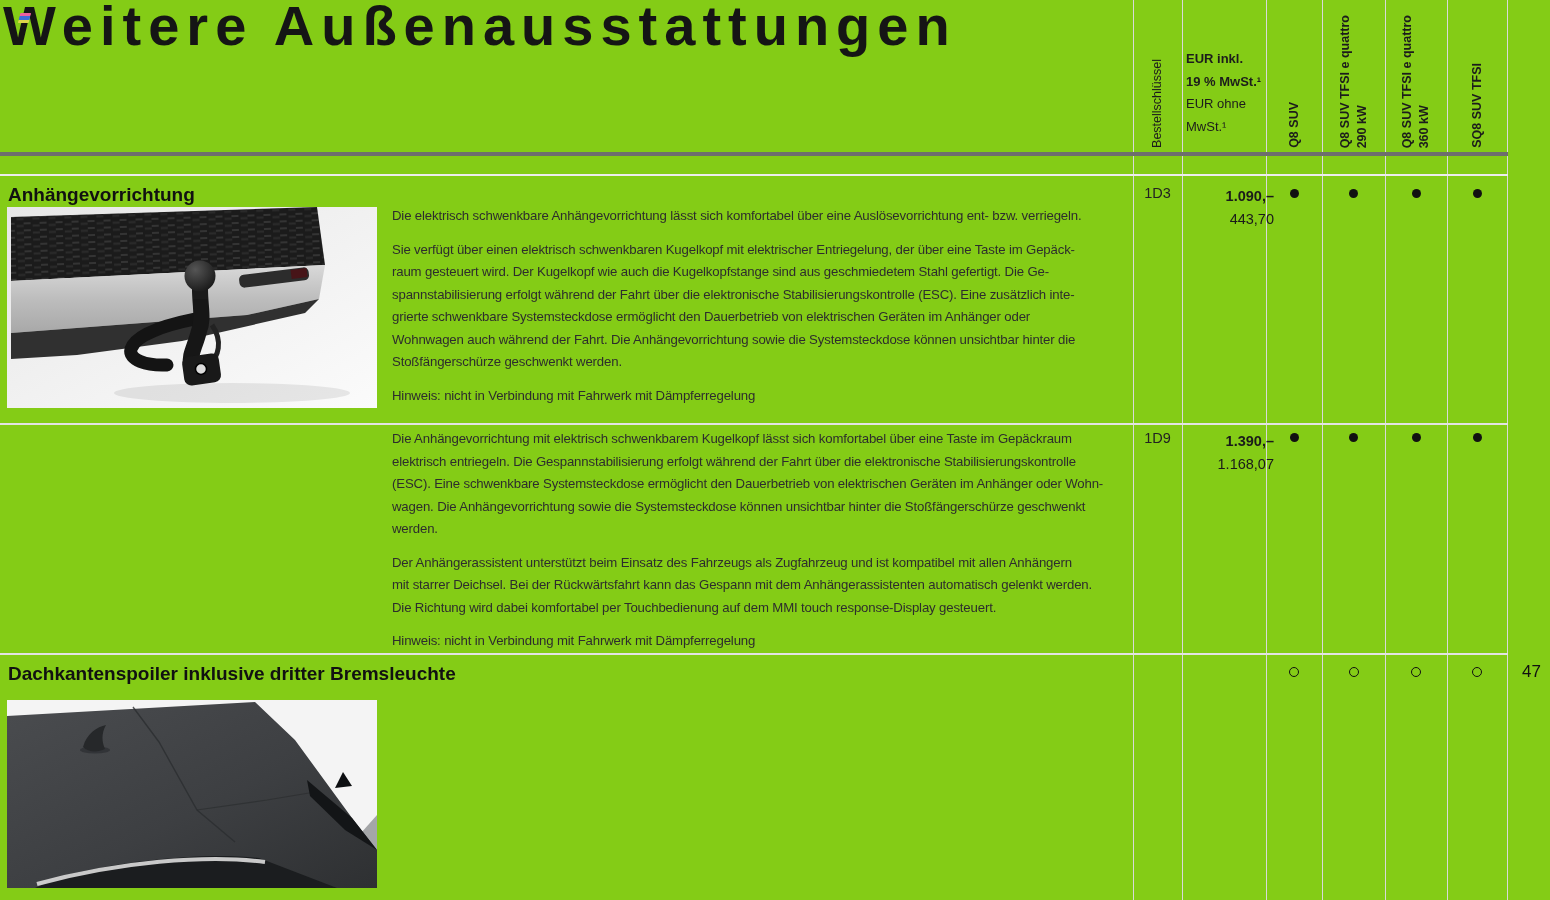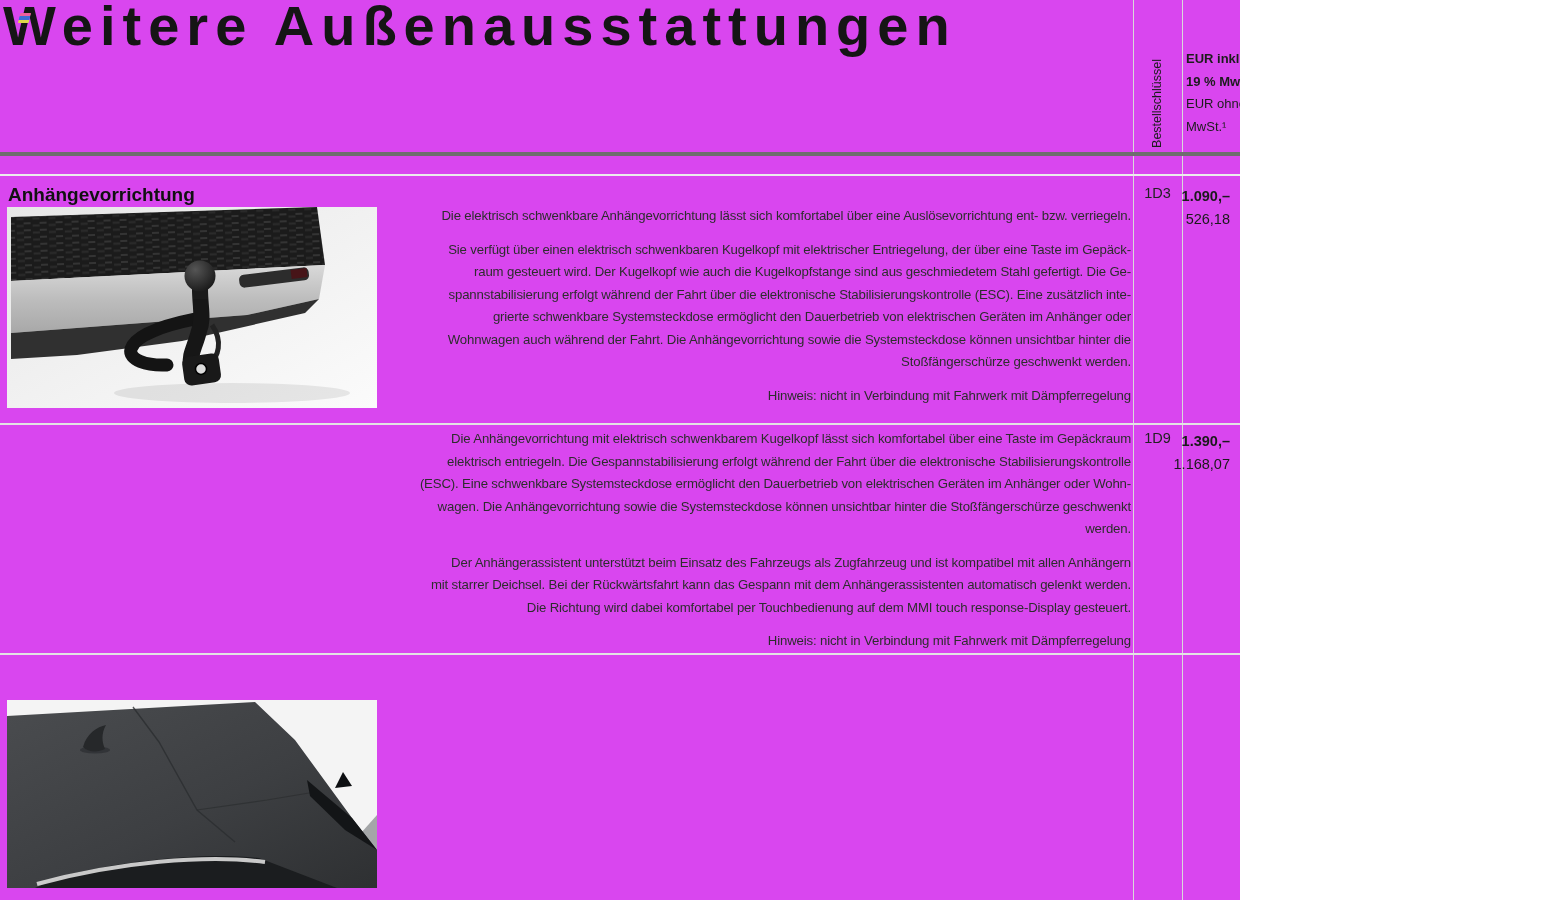"Weitere Außenausstattungen" .page { background: #d946ef -> #84cc16; width: 1240px -> 1550px }
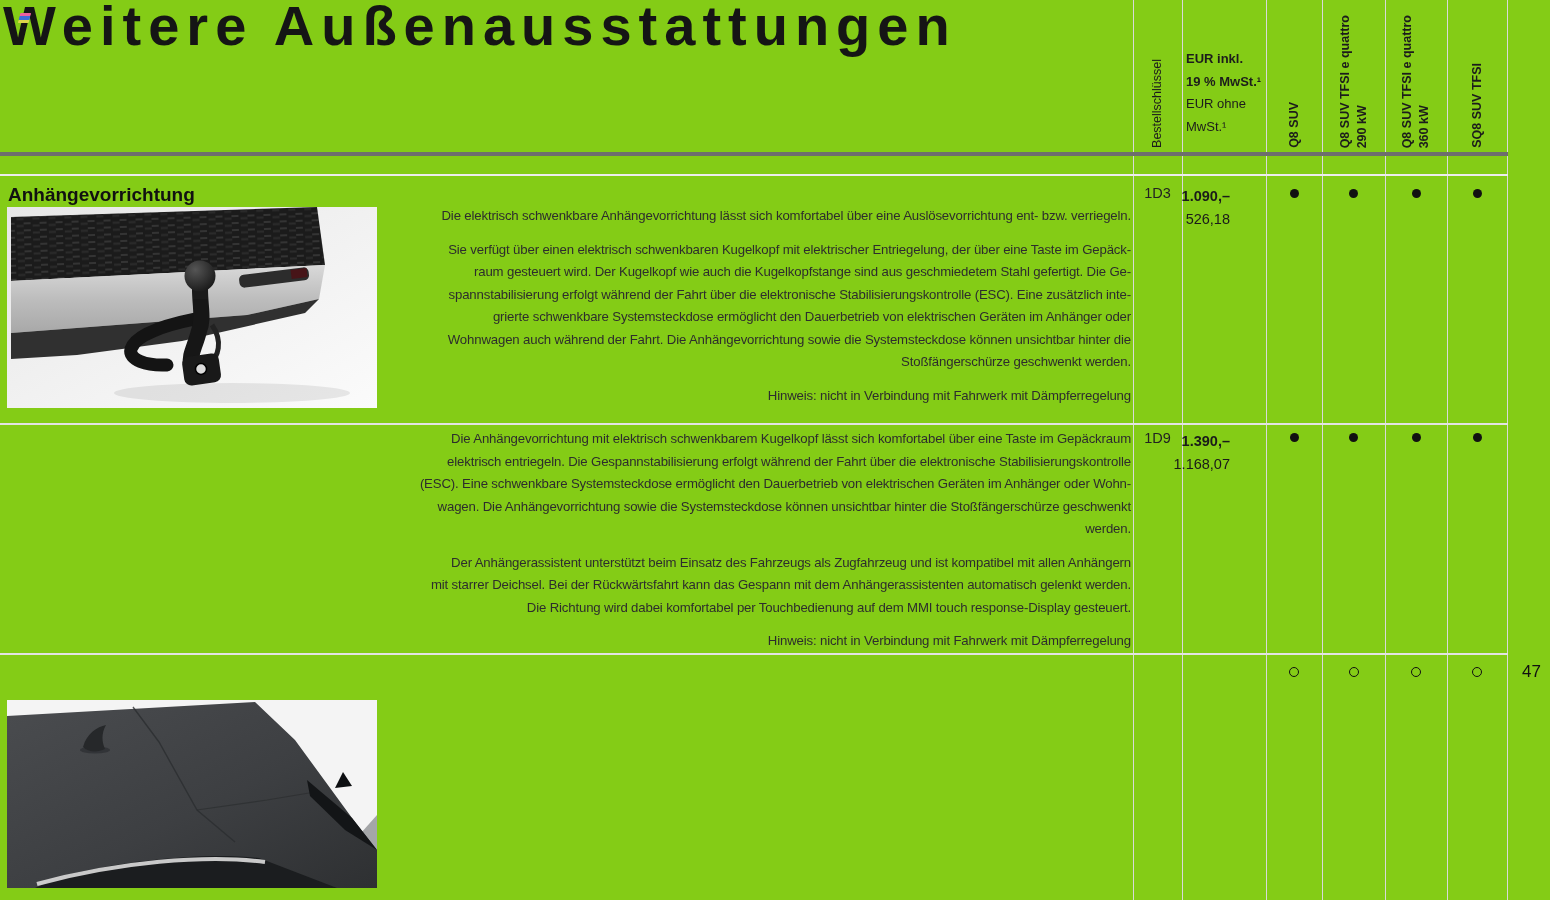"1.090,–" .price-cell { left: 1164px -> 1208px }
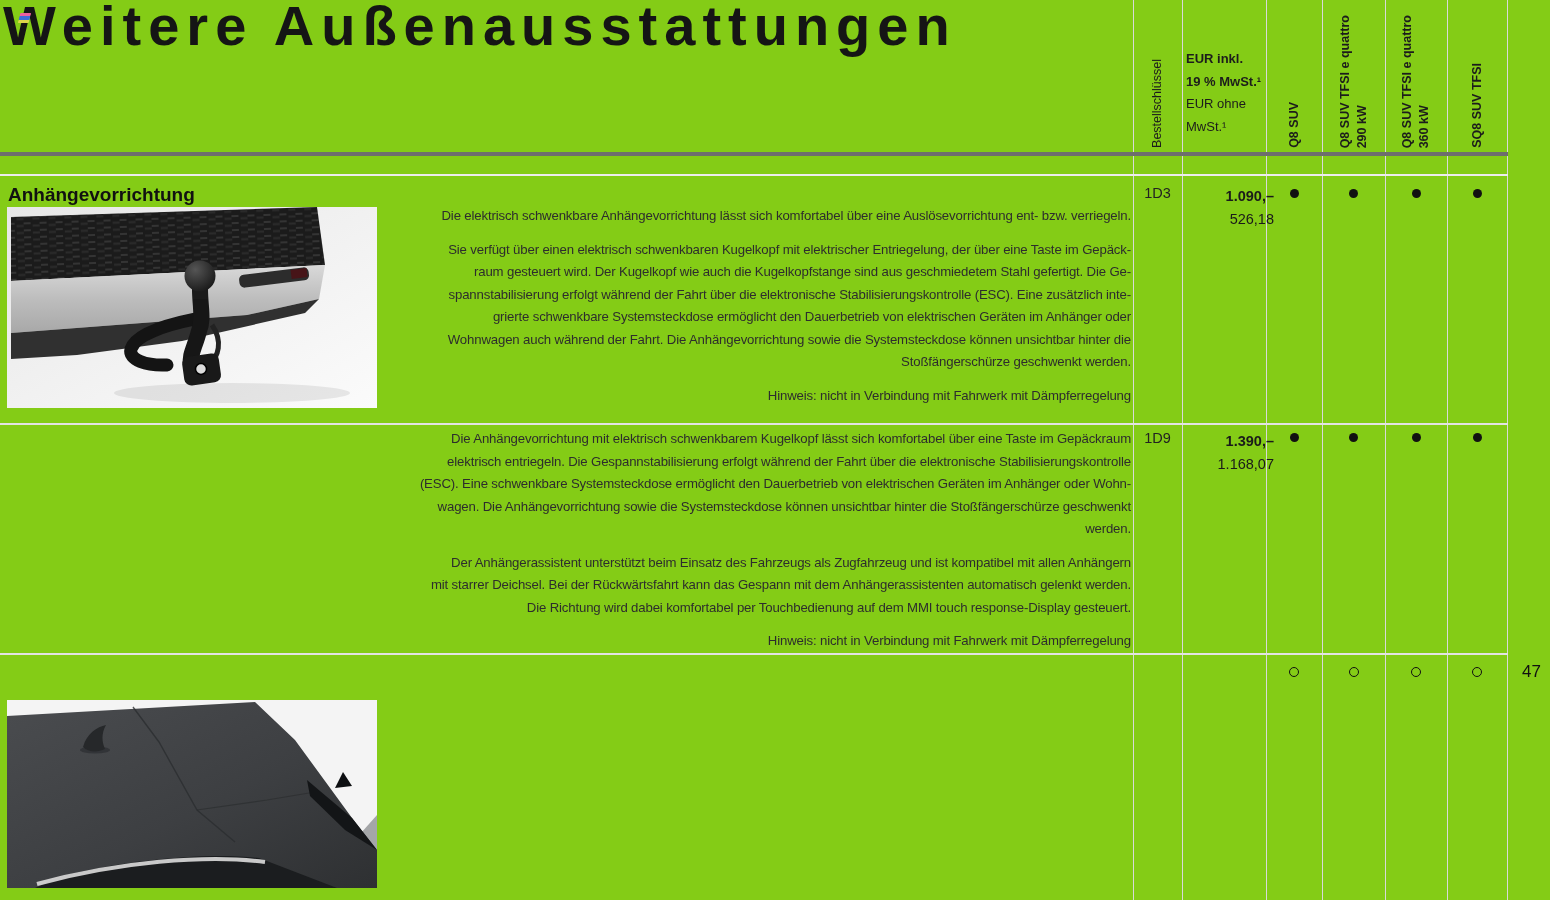"Die elektrisch schwenkbare" .desc p { text-align: right -> none }
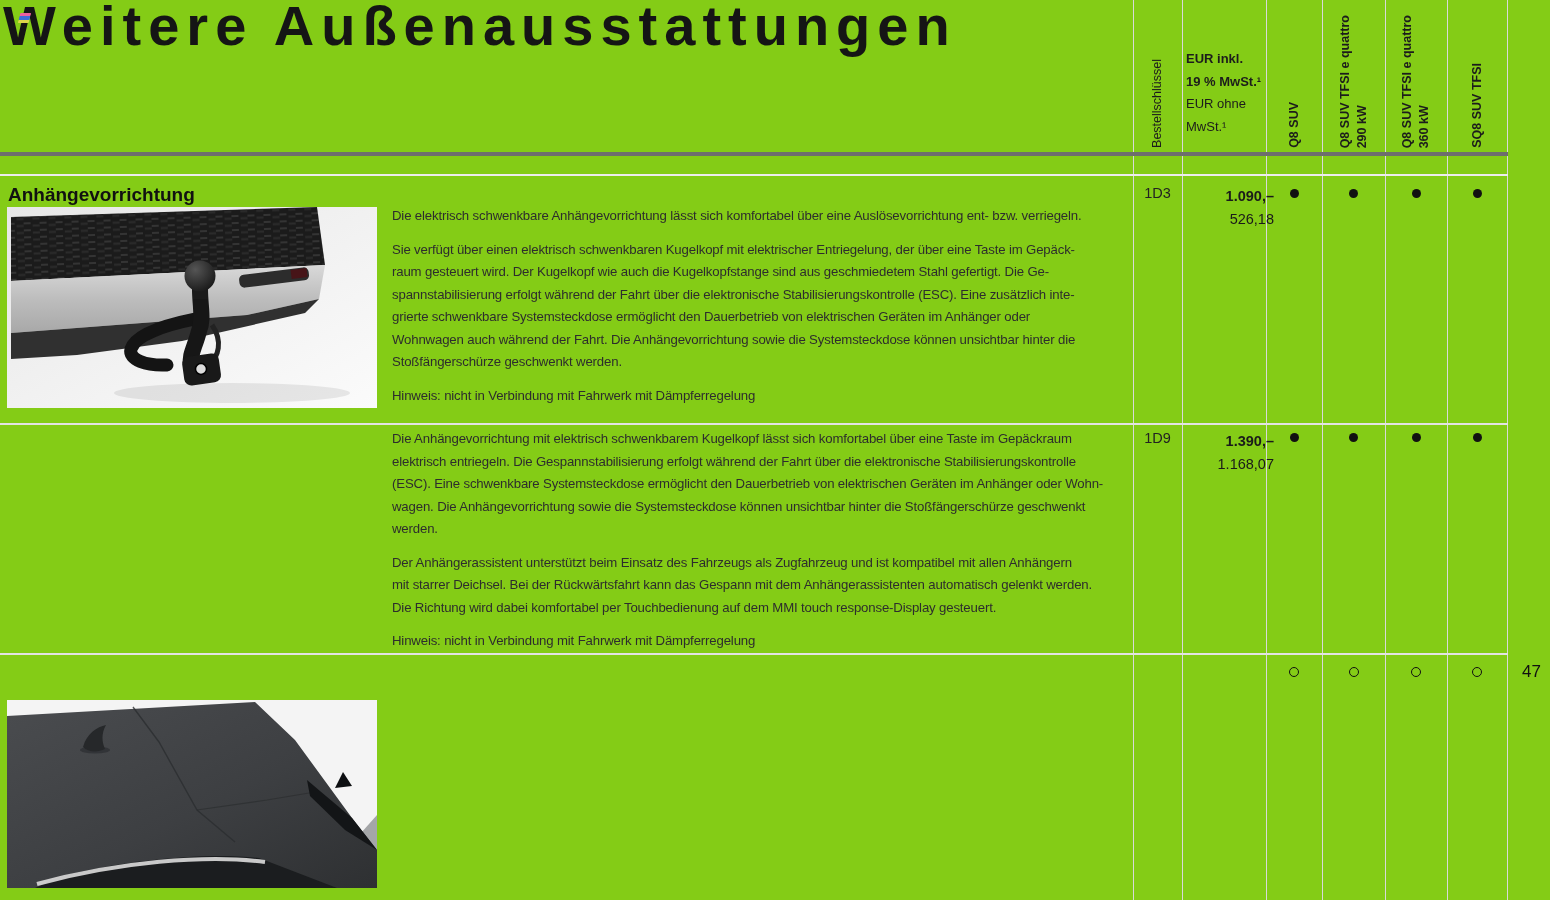"526,18" div { text: 526,18 -> 443,70 }
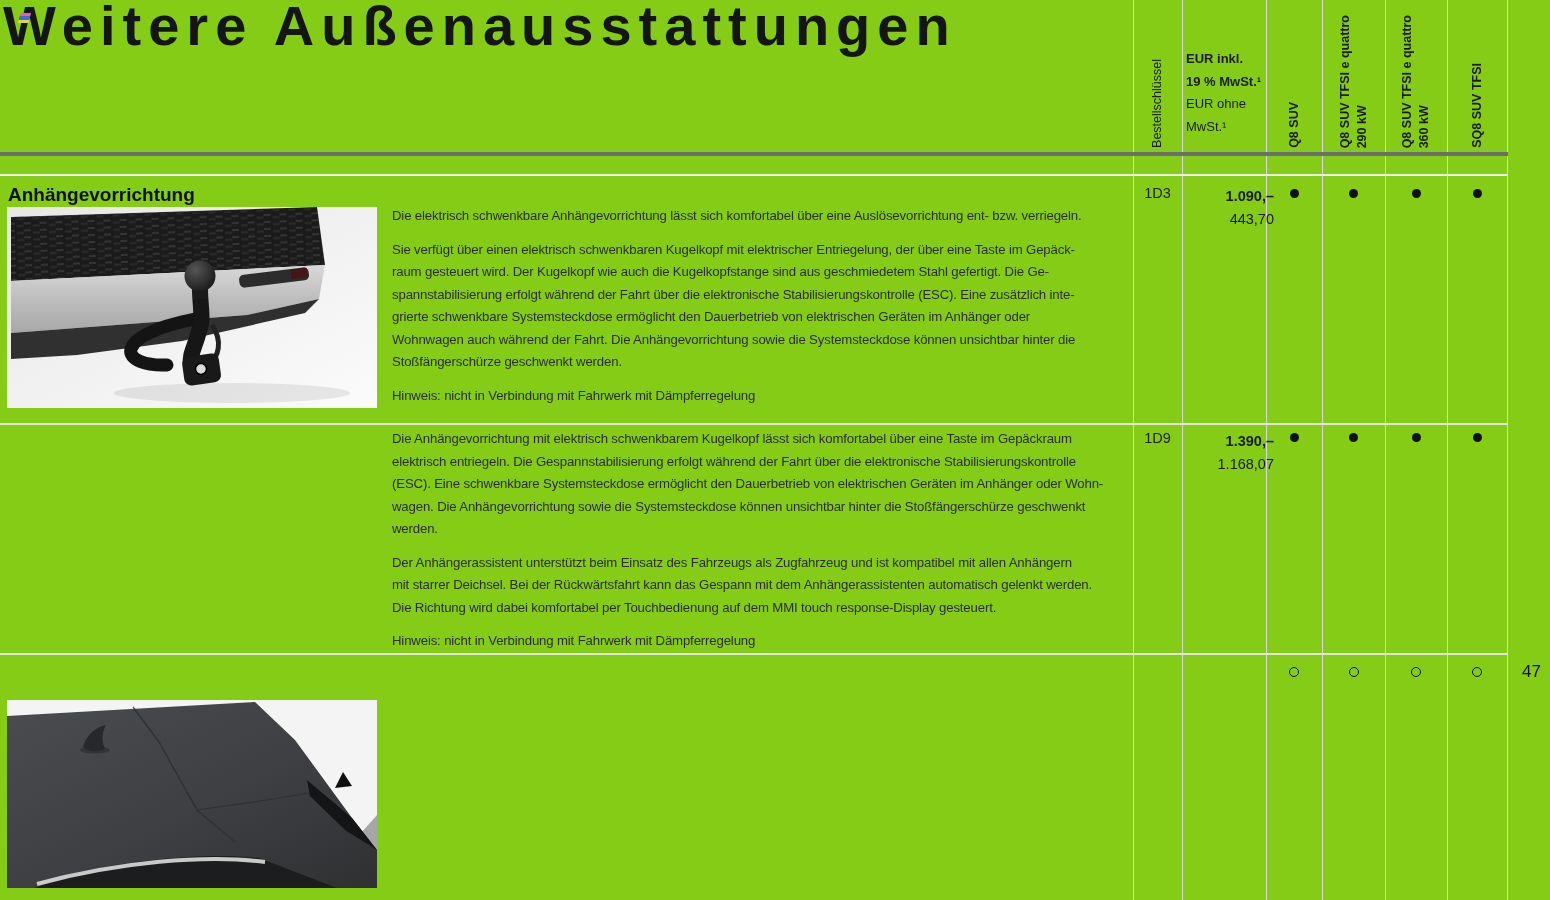"Dachkantenspoiler inklusive dritter" h2.row-label { html: none -> <h2>Dachkantenspoiler inklusive dritter Bremsleuchte</h2> }
